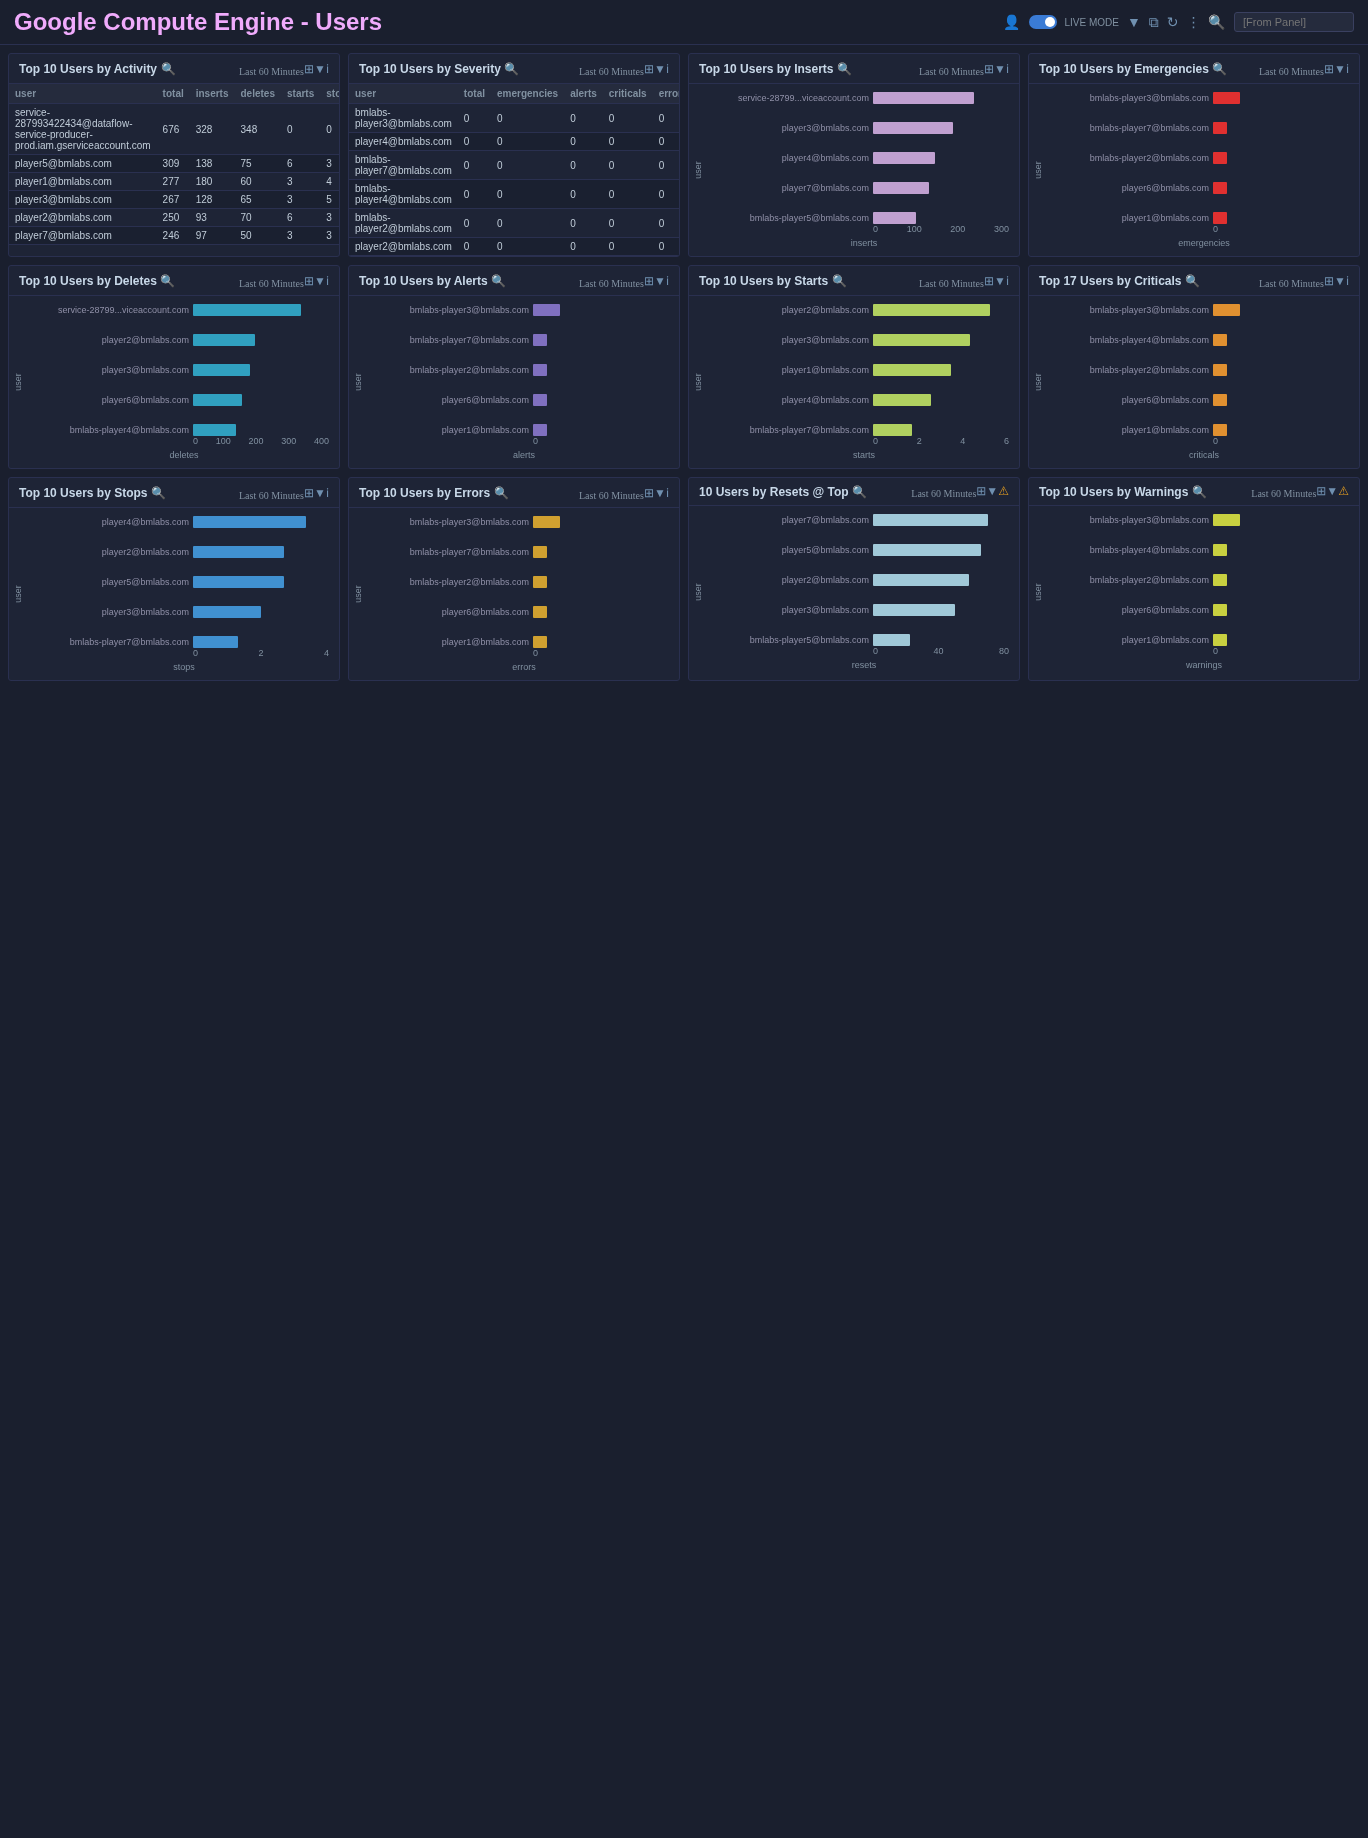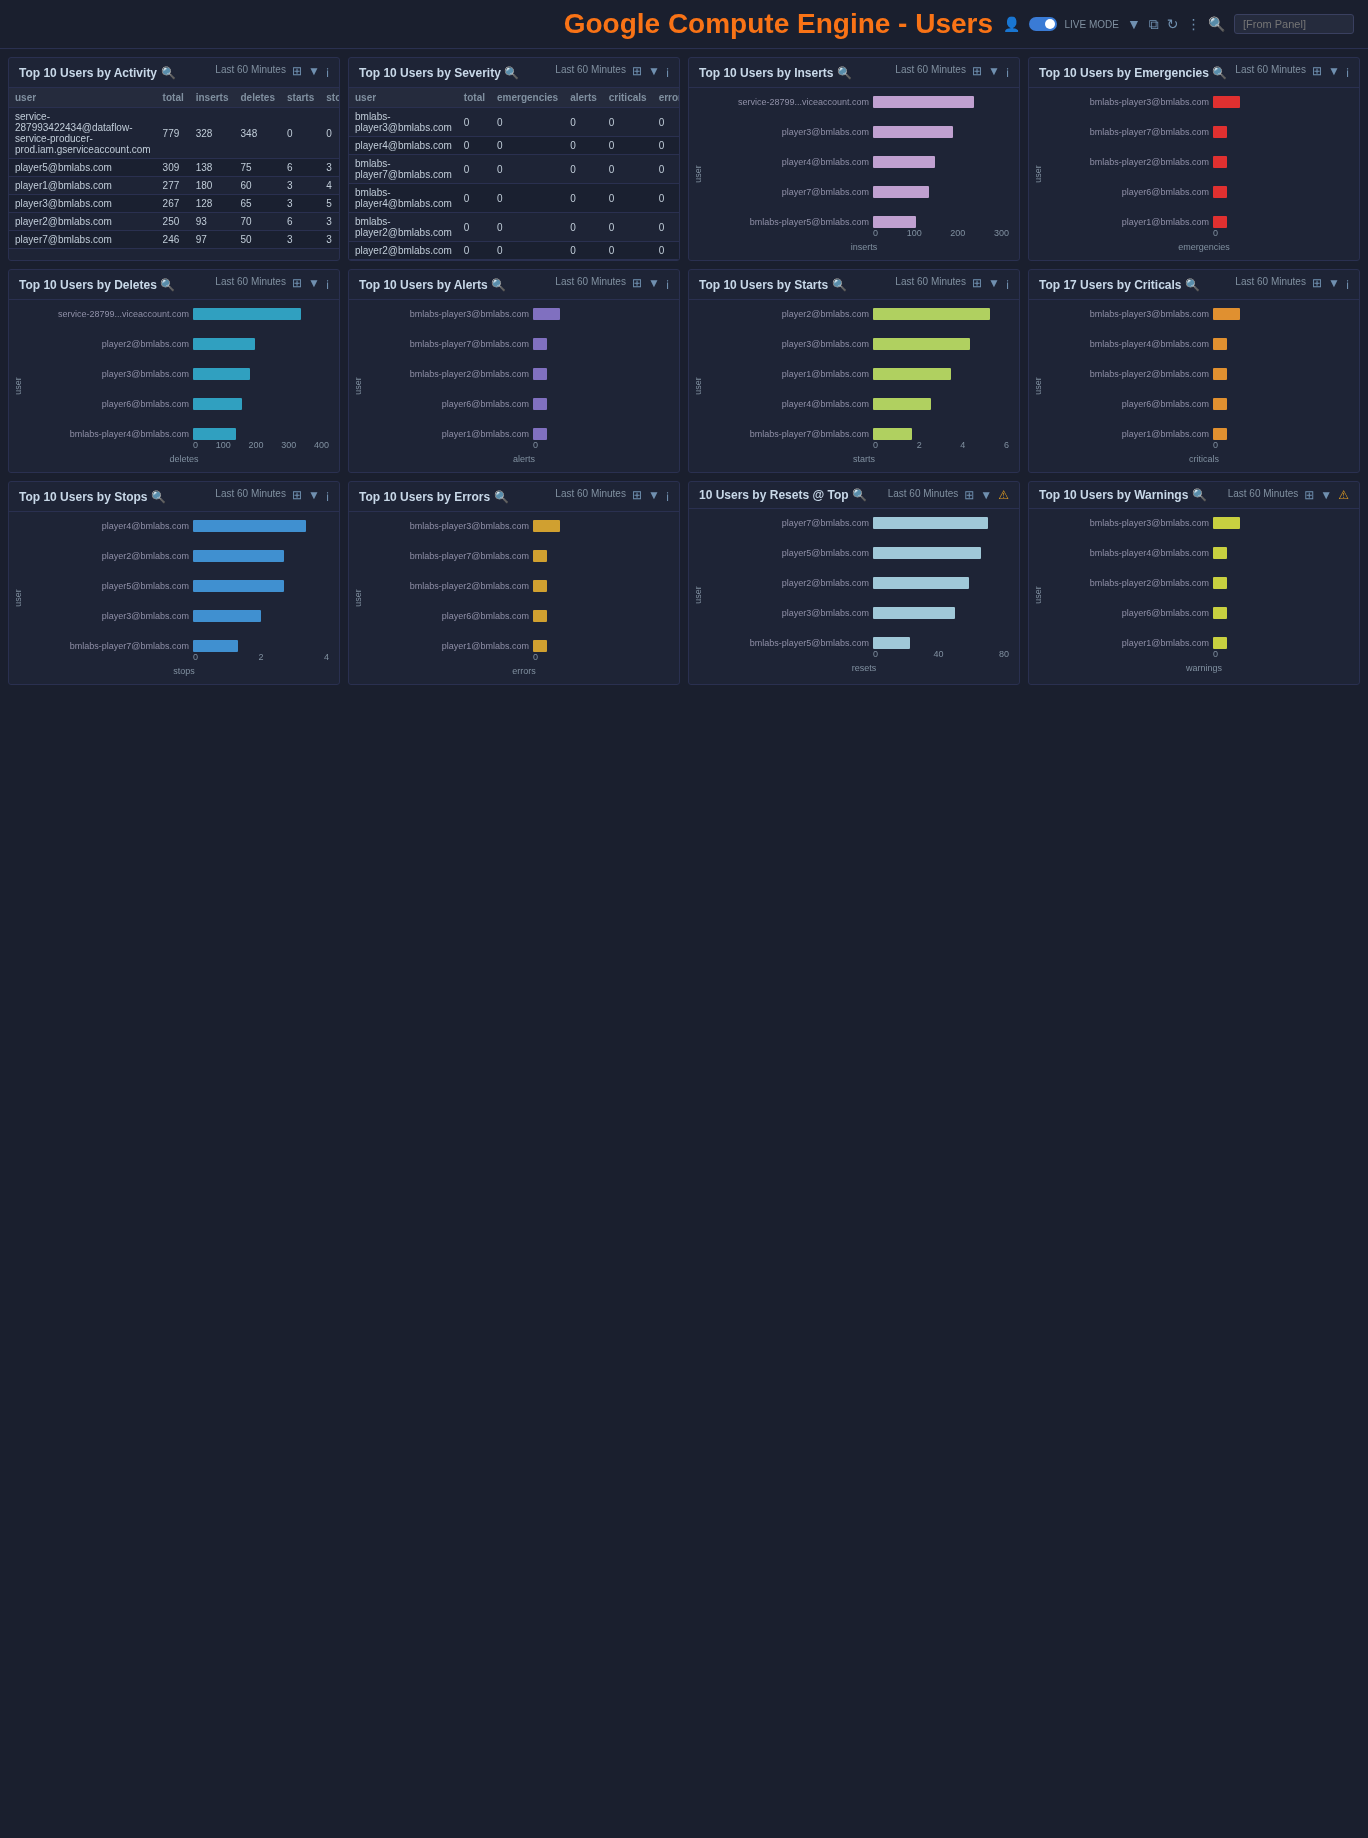"Google Compute Engine - Users" .header-title { color: #f97316 -> #f0abfc; font-size: 28px -> 24px; text-align: right -> none }
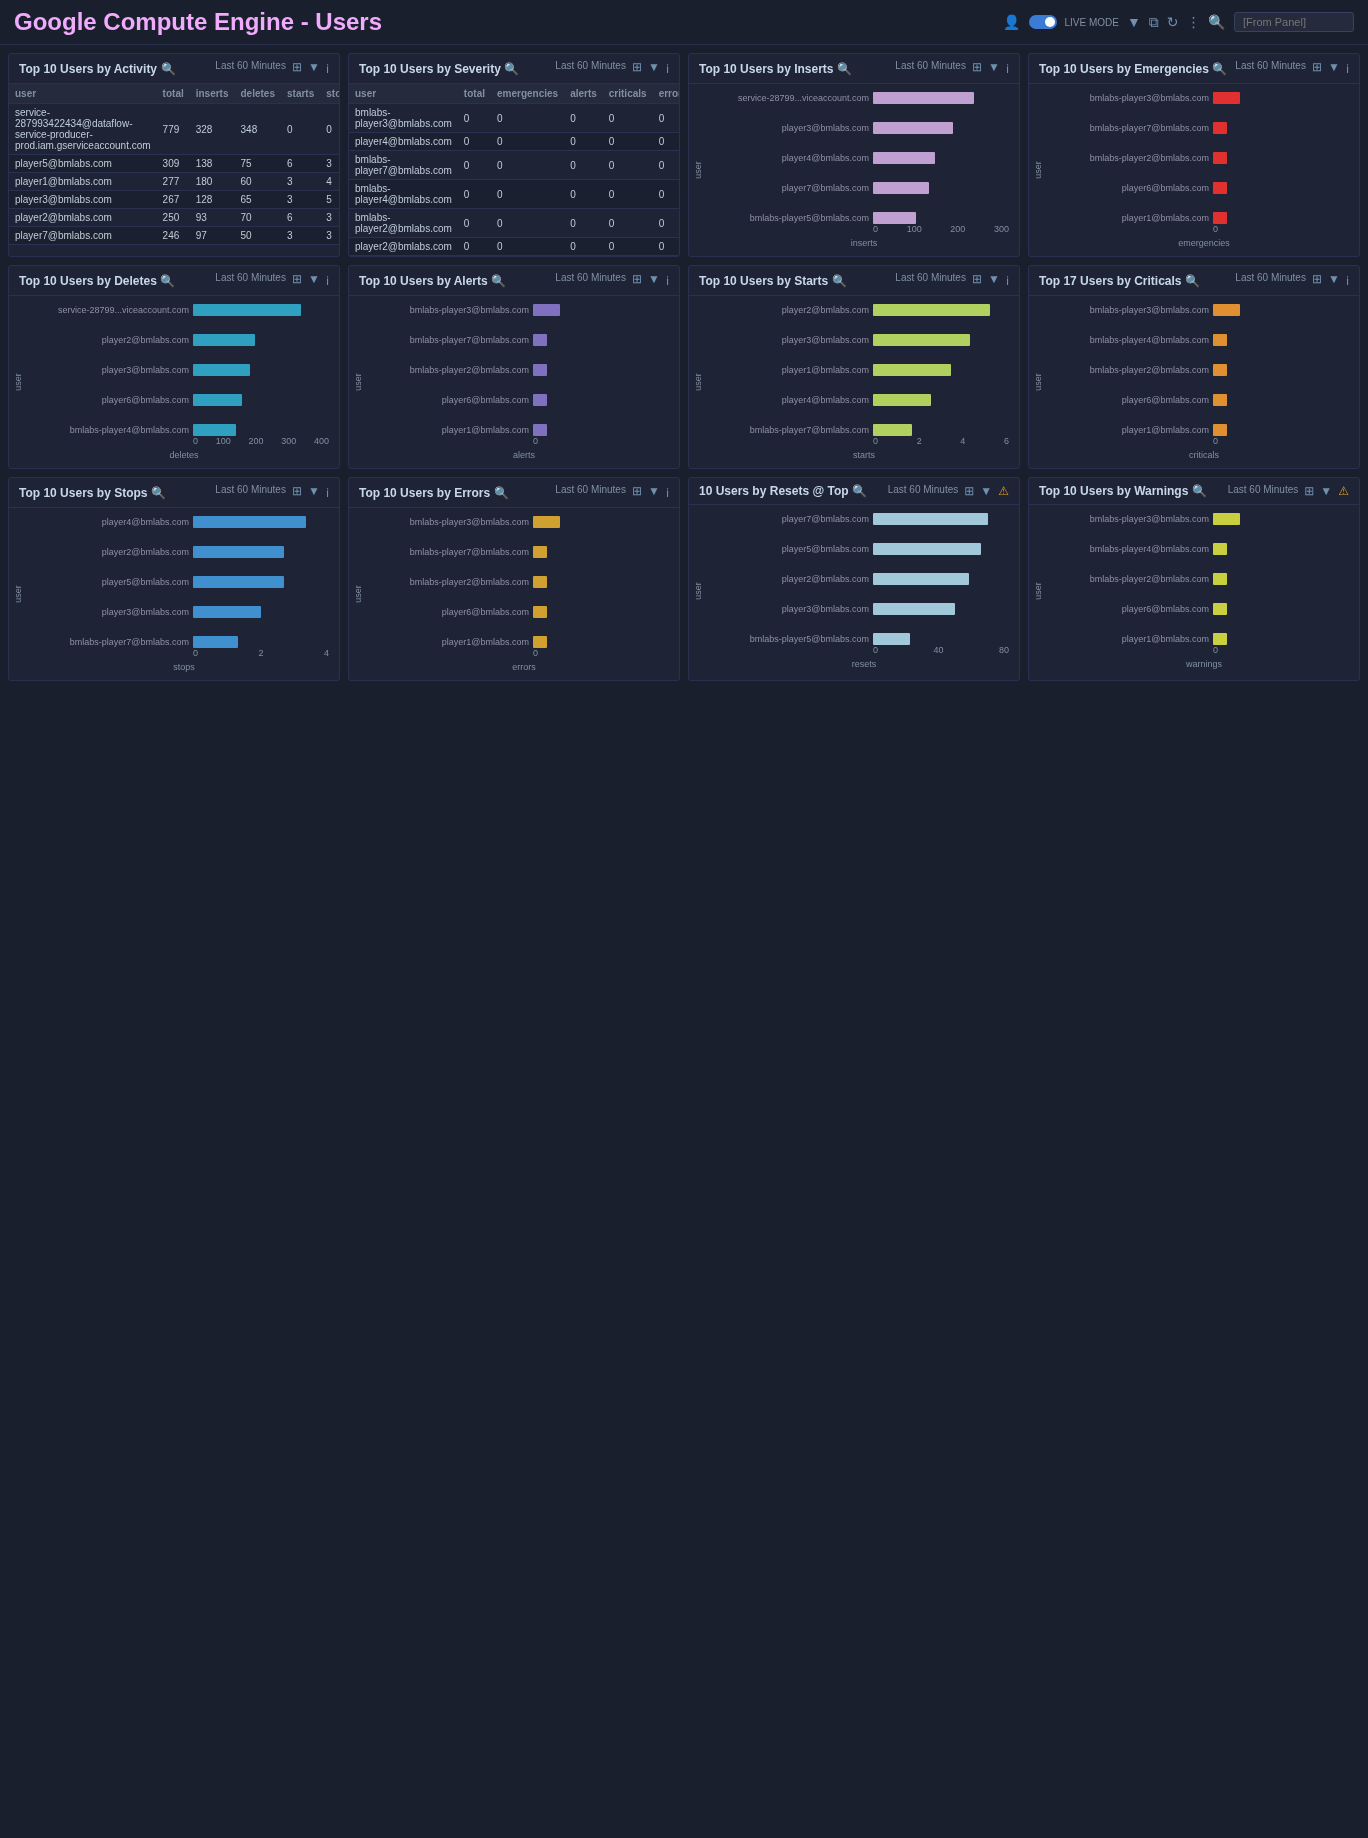"Last 60 Minutes" .panel-controls { align-items: flex-start -> flex-end; font-family: none -> Liberation Serif, serif; gap: 6px -> none }
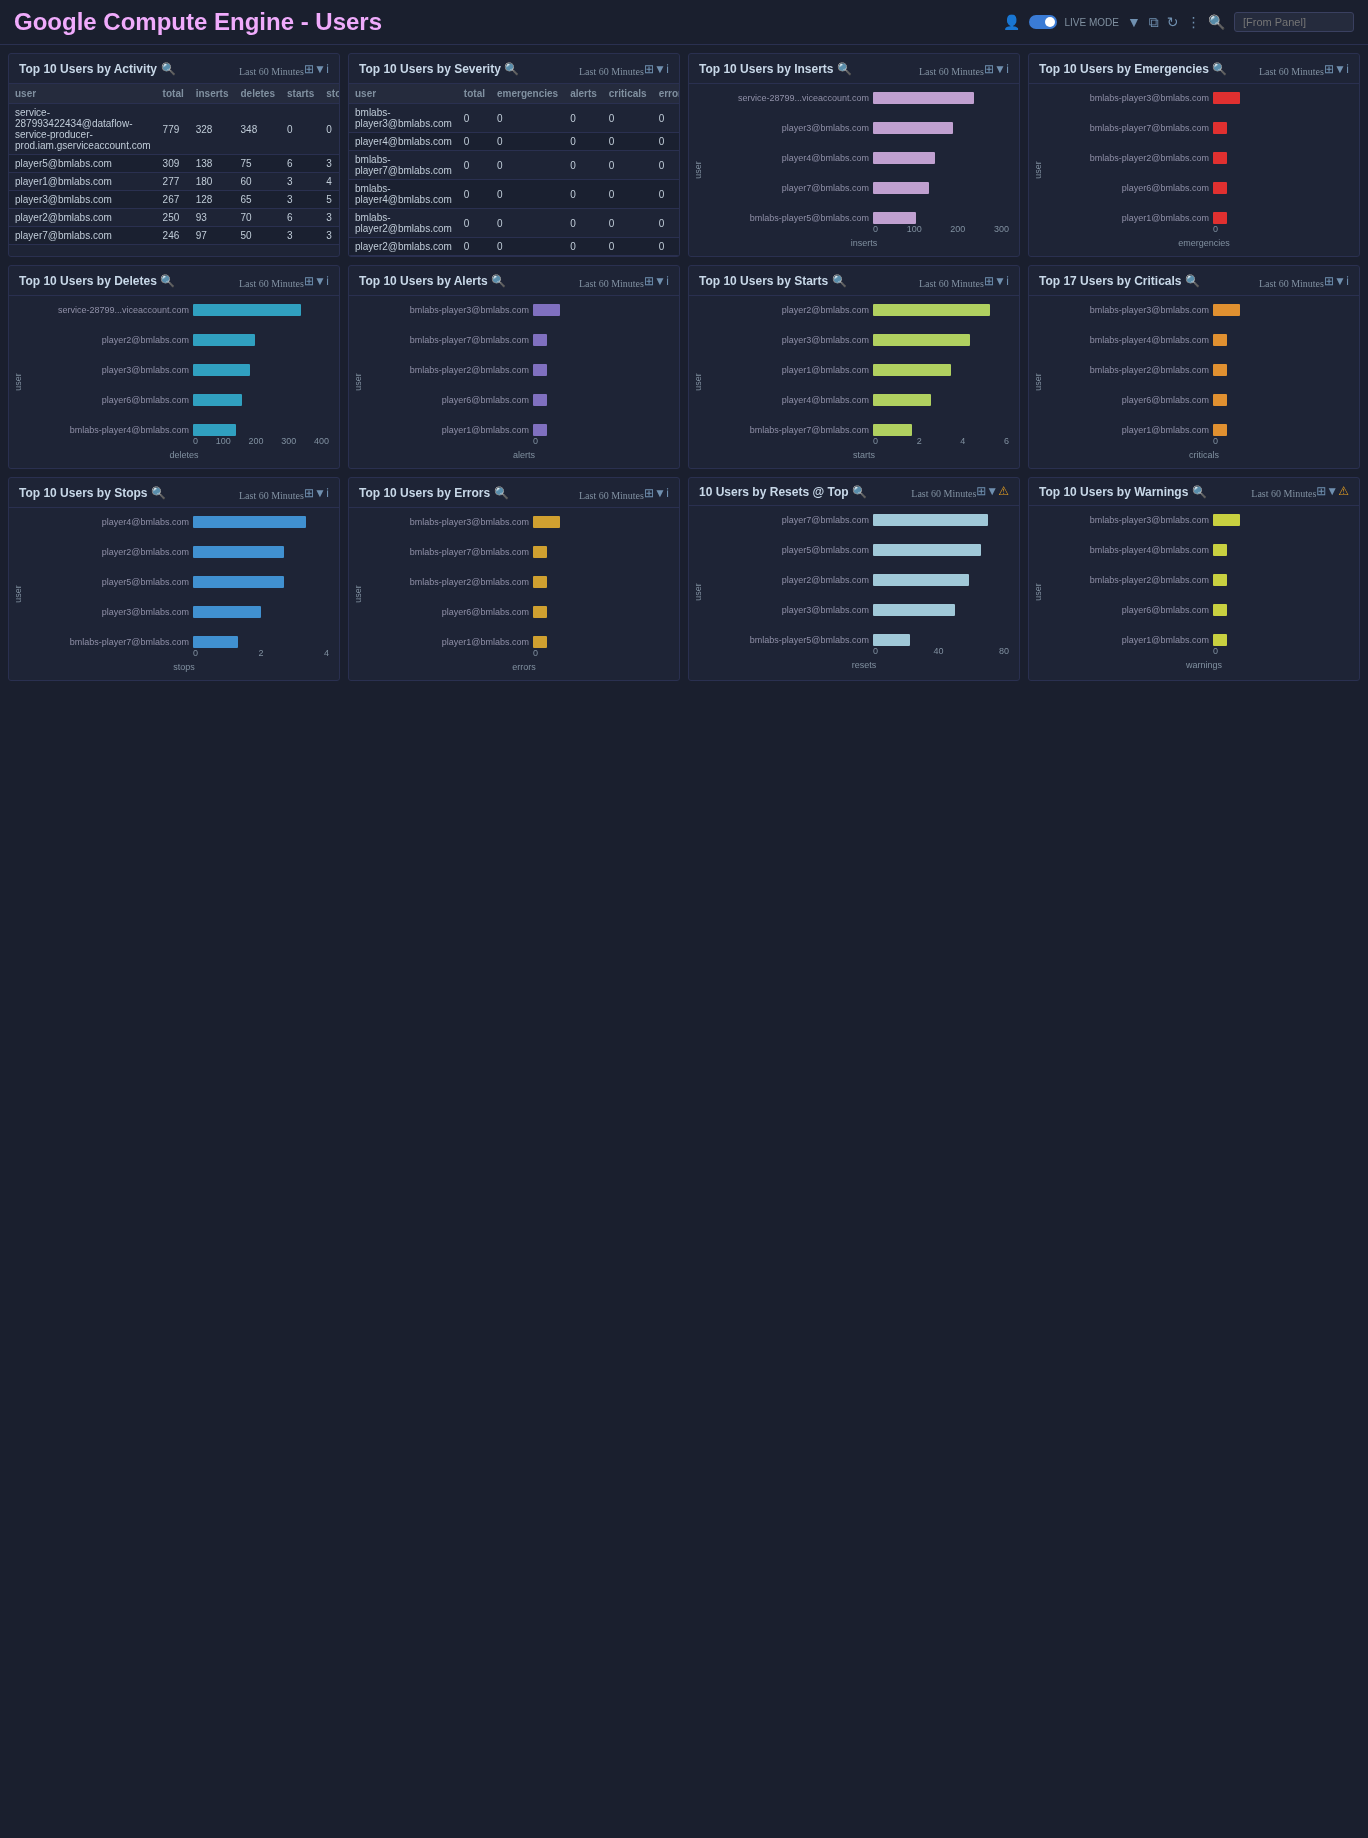"779" td { text: 779 -> 676 }
